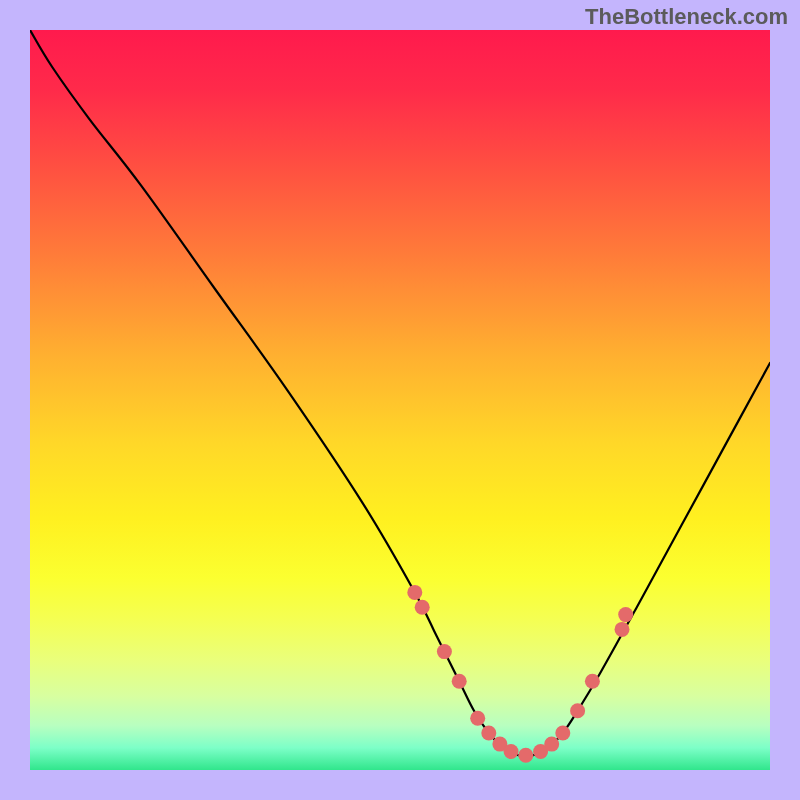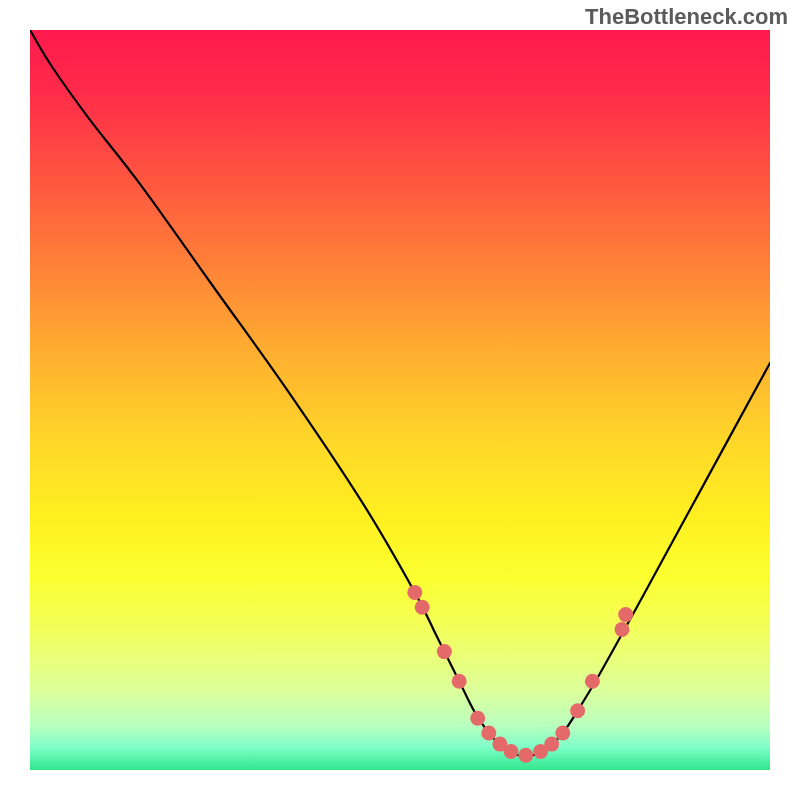"TheBottleneck.com" .frame { background: #ffffff -> #c4b5fd }
